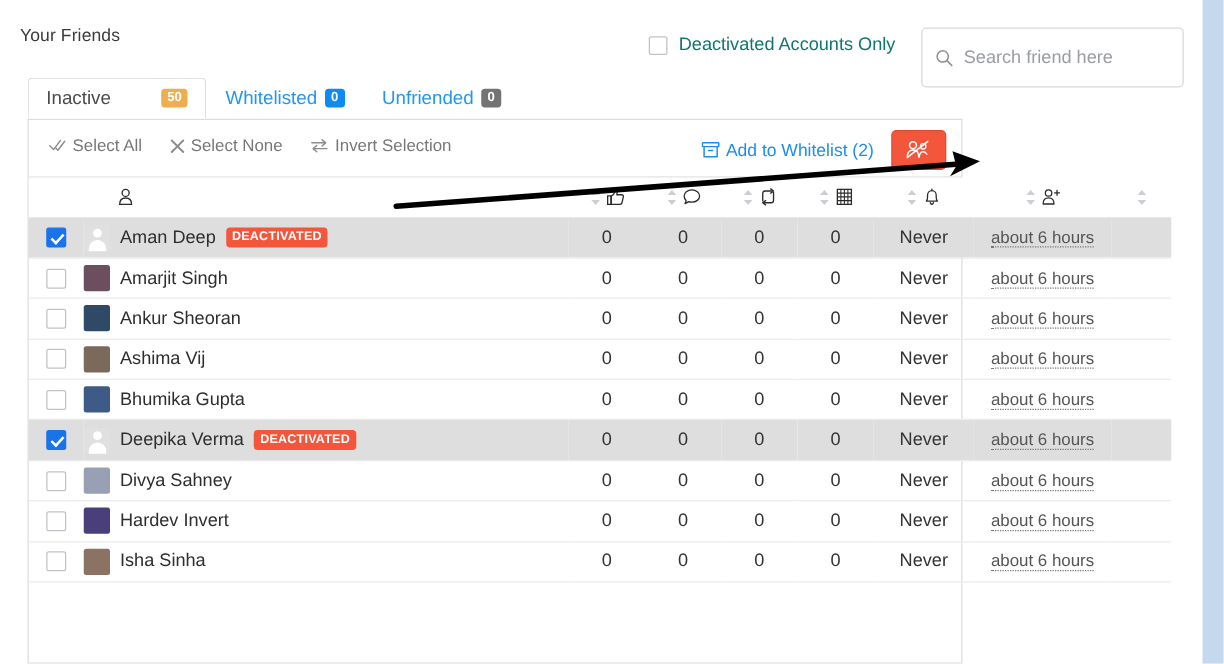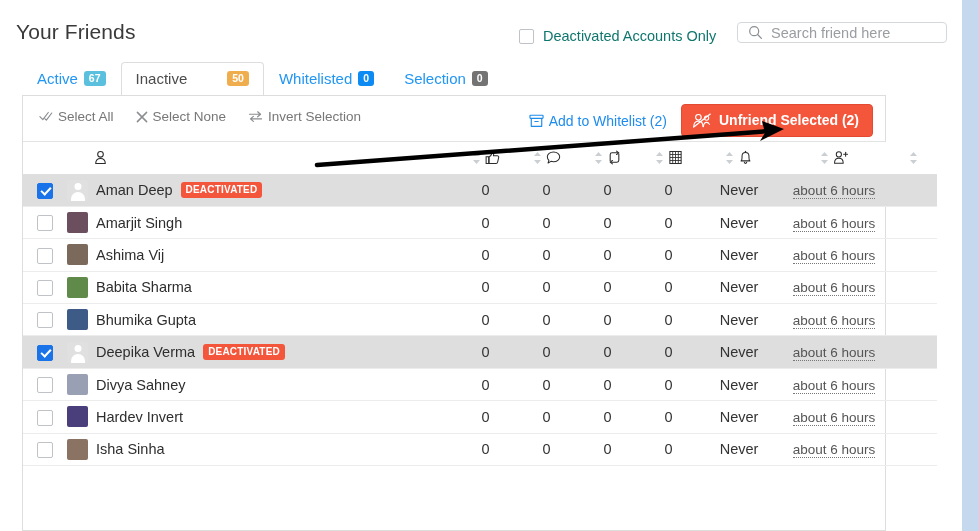"Your Friends" .page-title { font-size: 21px -> 14px }
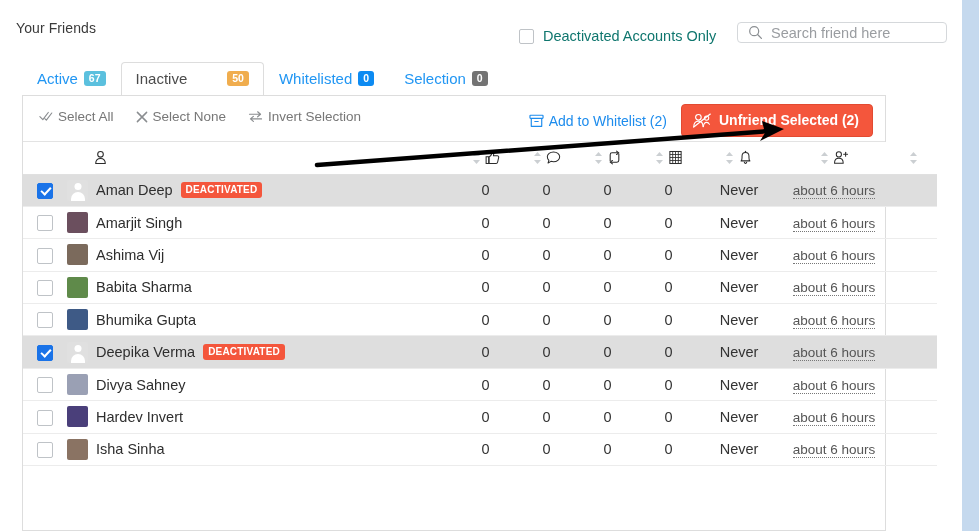"Search friend here" .search-box { height: 21px -> 48px }
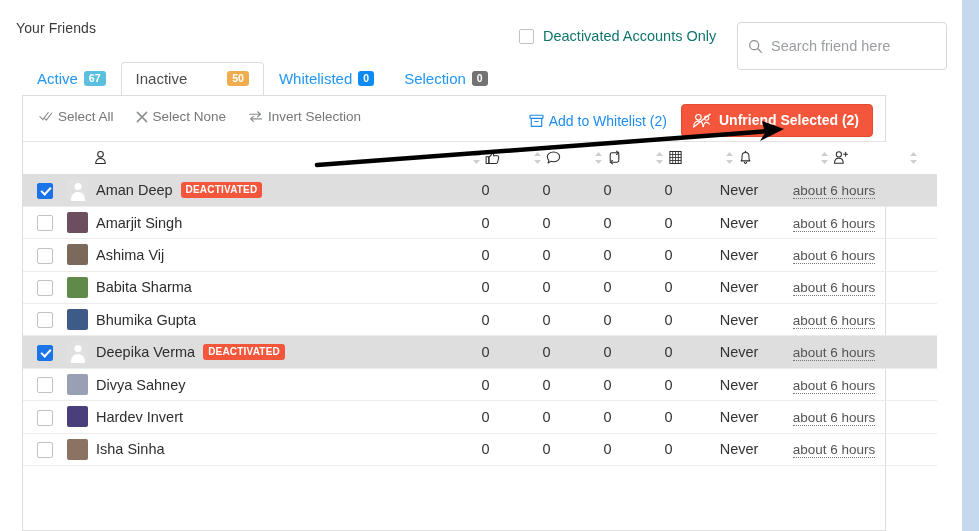"Active" div.tab { html: <div> <span>Active</span> <span>67</span> </div> -> none }
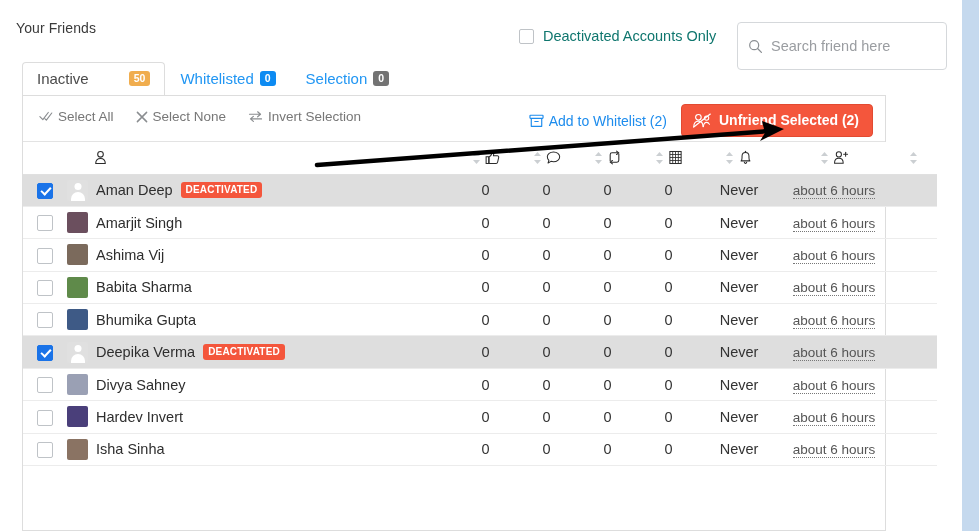"Selection" span { text: Selection -> Unfriended }
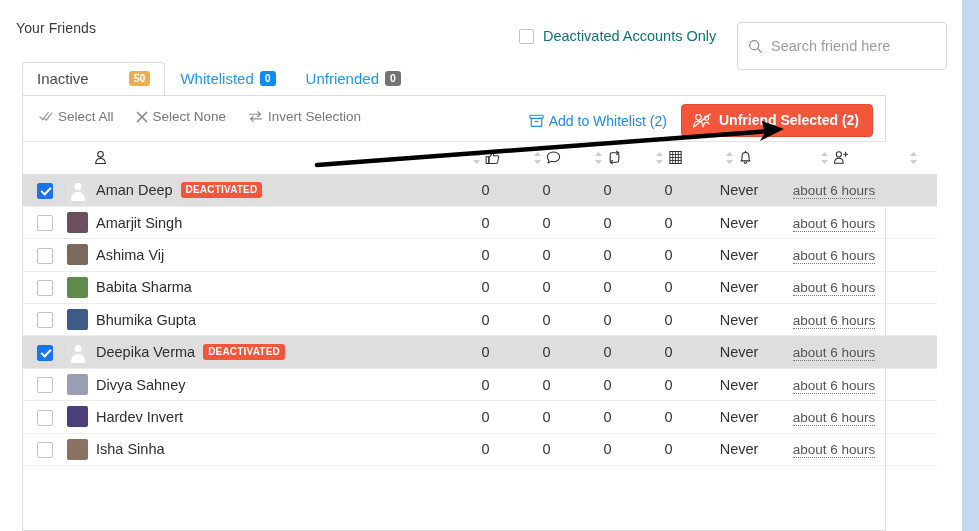"Select All" .panel { width: 864px -> 748px }
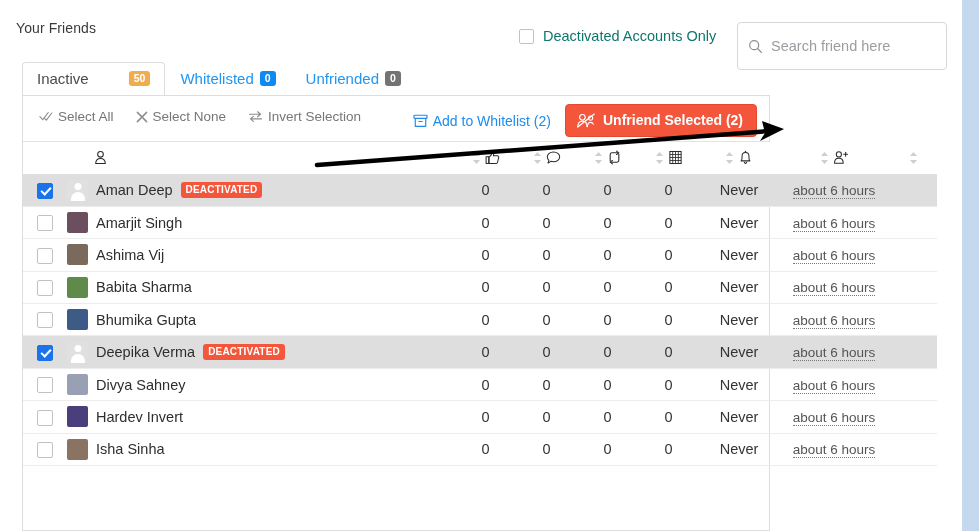"Unfriend Selected (2)" span { html: <span>Unfriend Selected (2)</span> -> none }
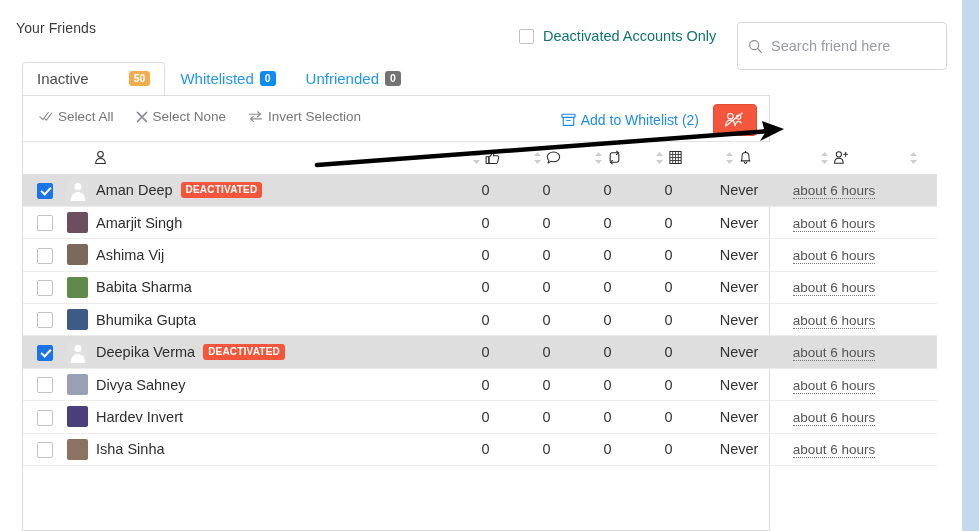"Ankur Sheoran" tr { html: none -> <tr> <td><span></span></td> <td> <div> <span></span> <span>Ankur Sheoran</span> </div> </td> <td>0</td> <td>0</td> <td>0</td> <td>0</td> <td>Never</td> <td><span>about 6 hours</span></td> <td></td> </tr> }
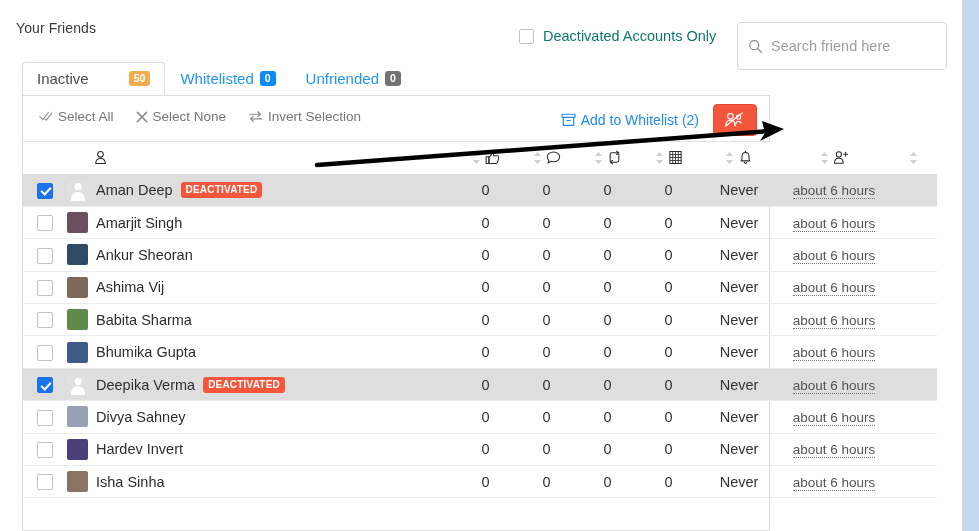"Babita Sharma" tr { html: <tr> <td><span></span></td> <td> <div> <span></span> <span>Babita Sharma</span> </div> </td> <td>0</td> <td>0</td> <td>0</td> <td>0</td> <td>Never</td> <td><span>about 6 hours</span></td> <td></td> </tr> -> none }
